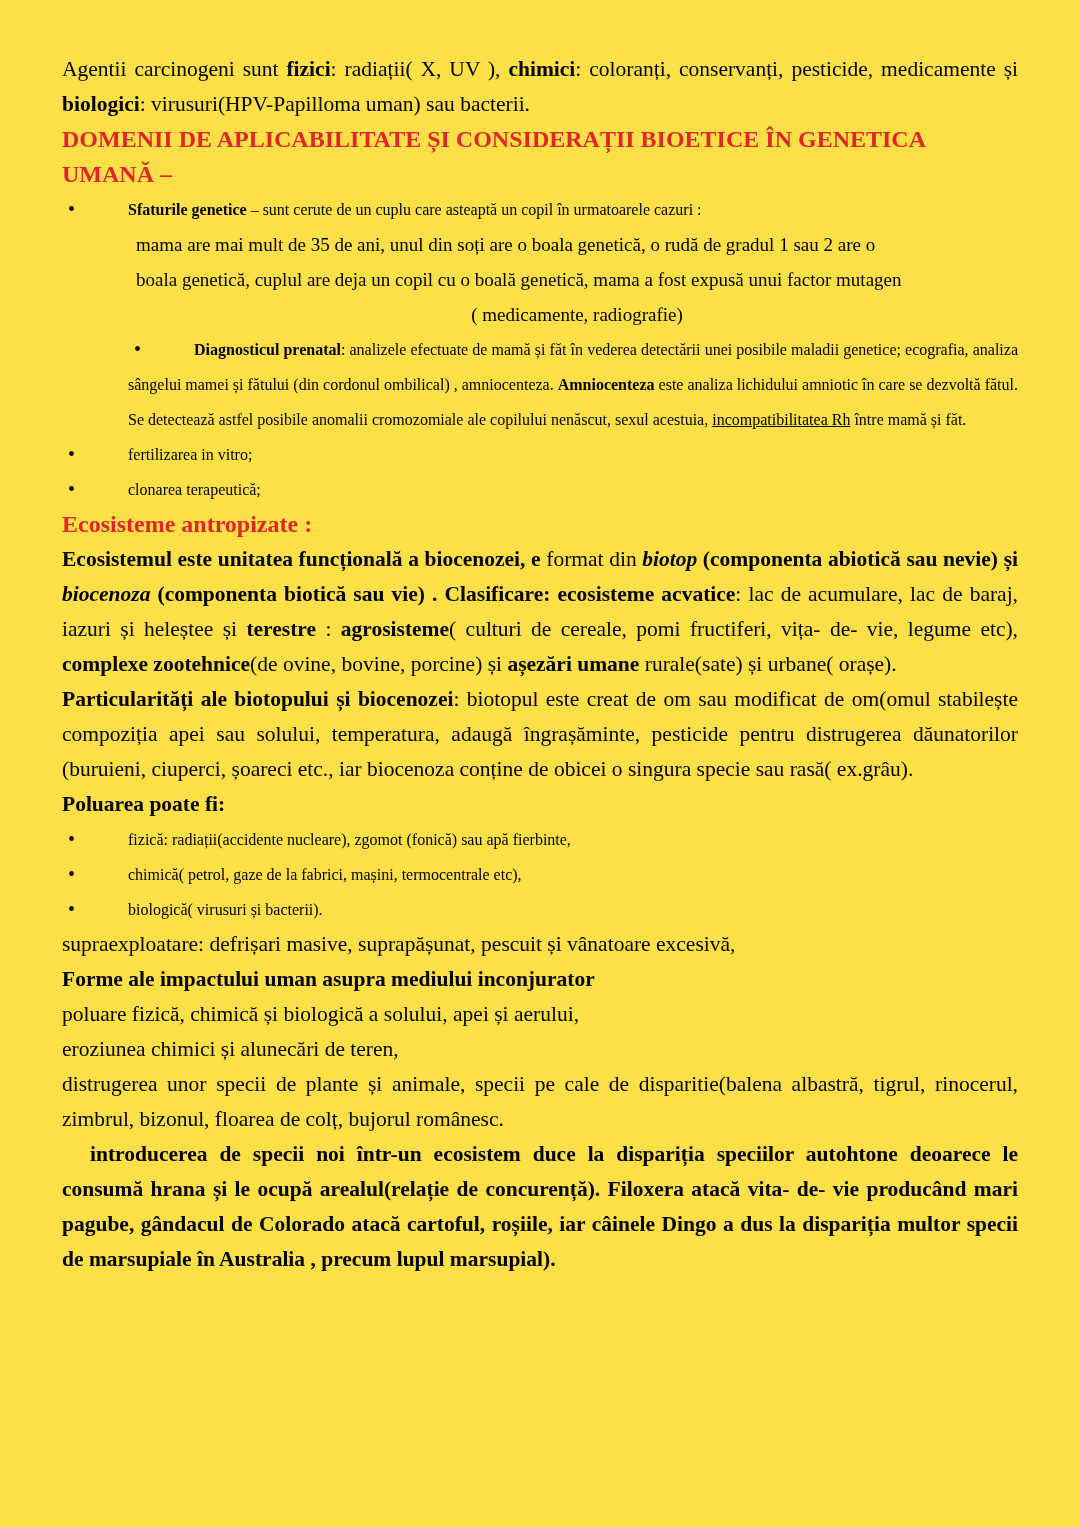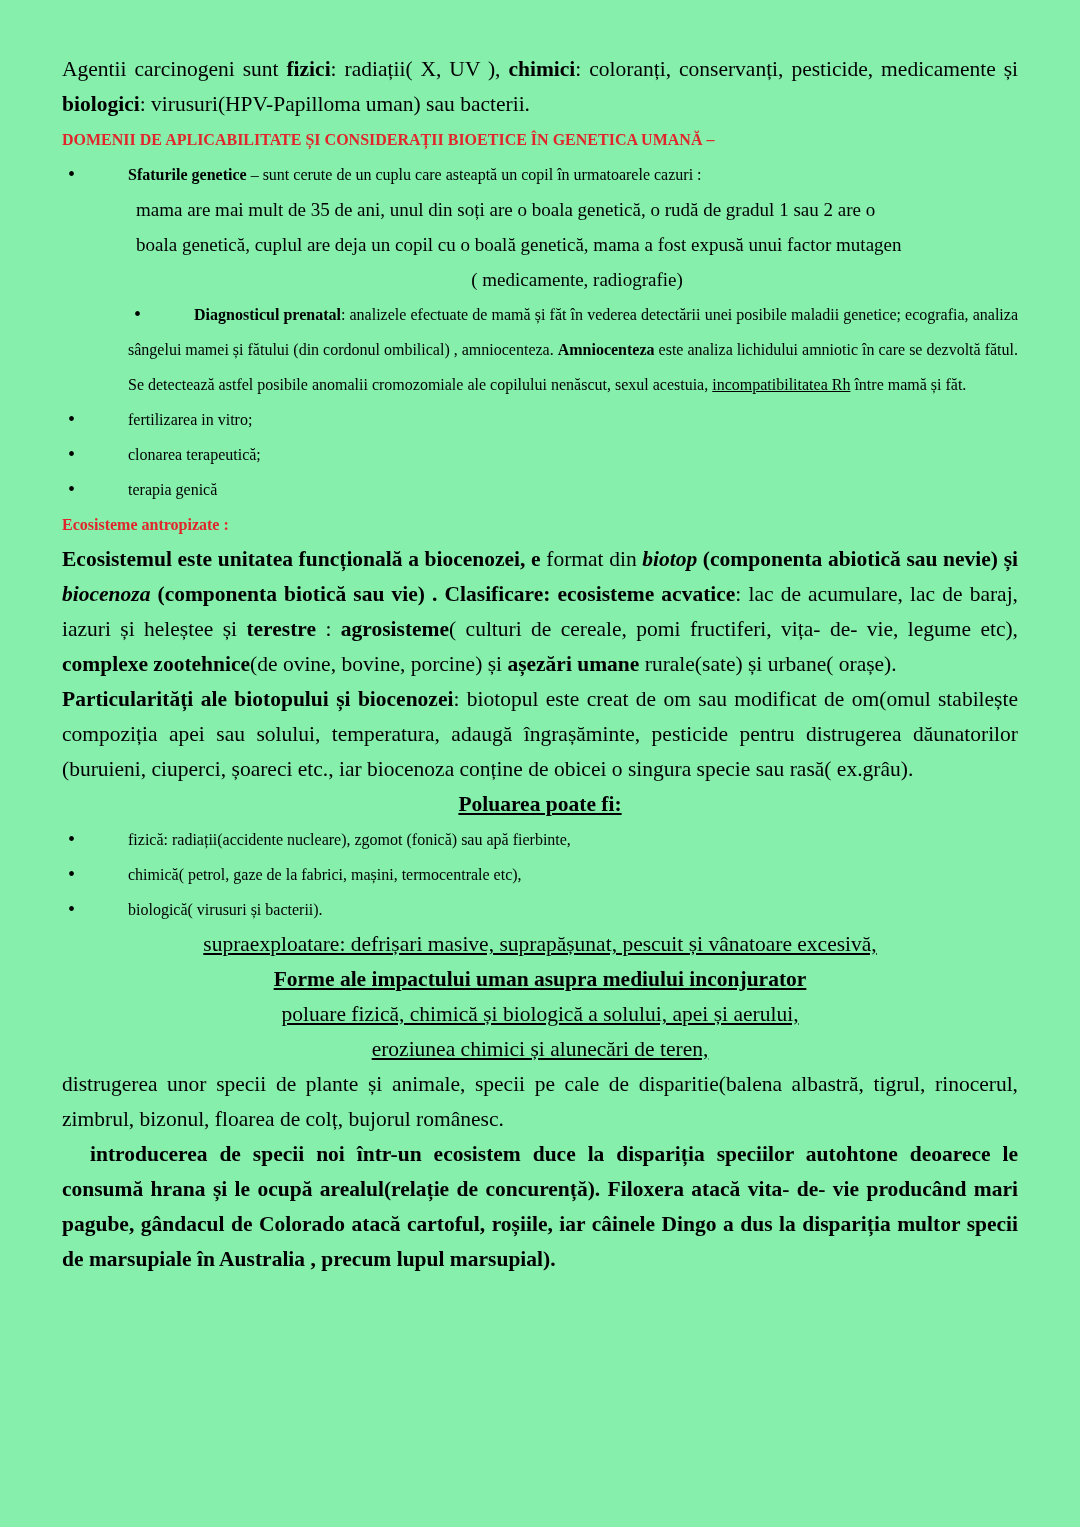"Agentii carcinogeni sunt fizici:" .page { background: #86efac -> #fde047 }
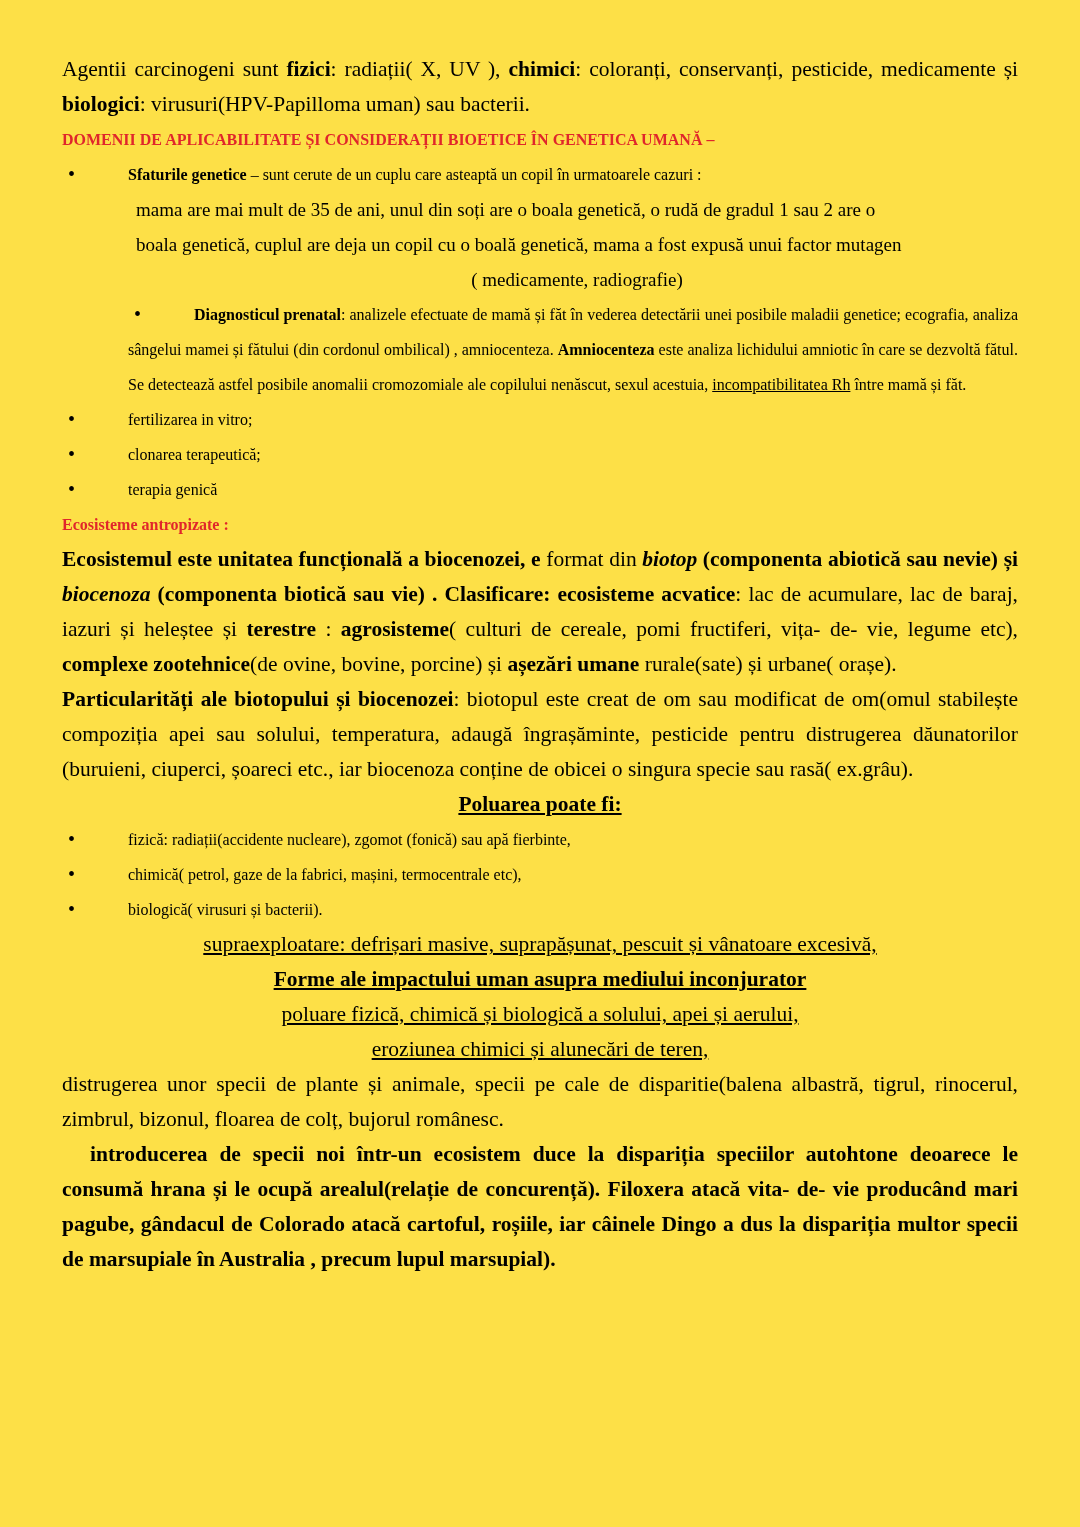"DOMENII DE APLICABILITATE ȘI" .heading-red { font-size: 16px -> 24px }
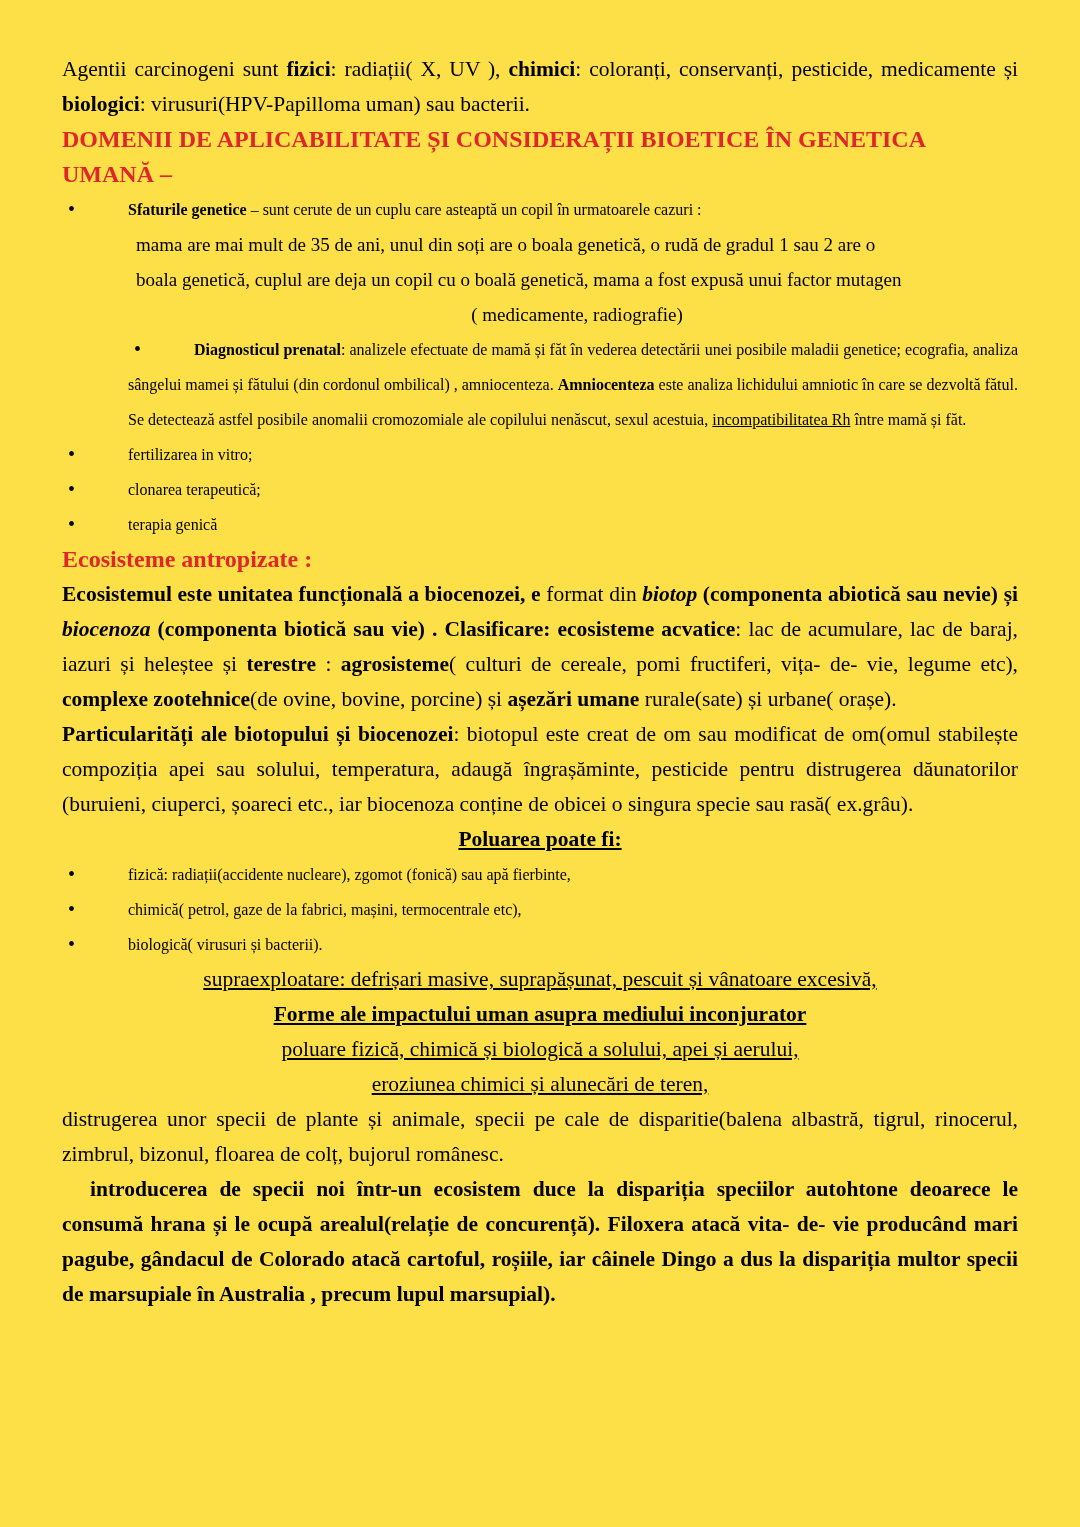"terapia genică" li.left { html: <li>terapia genică</li> -> none }
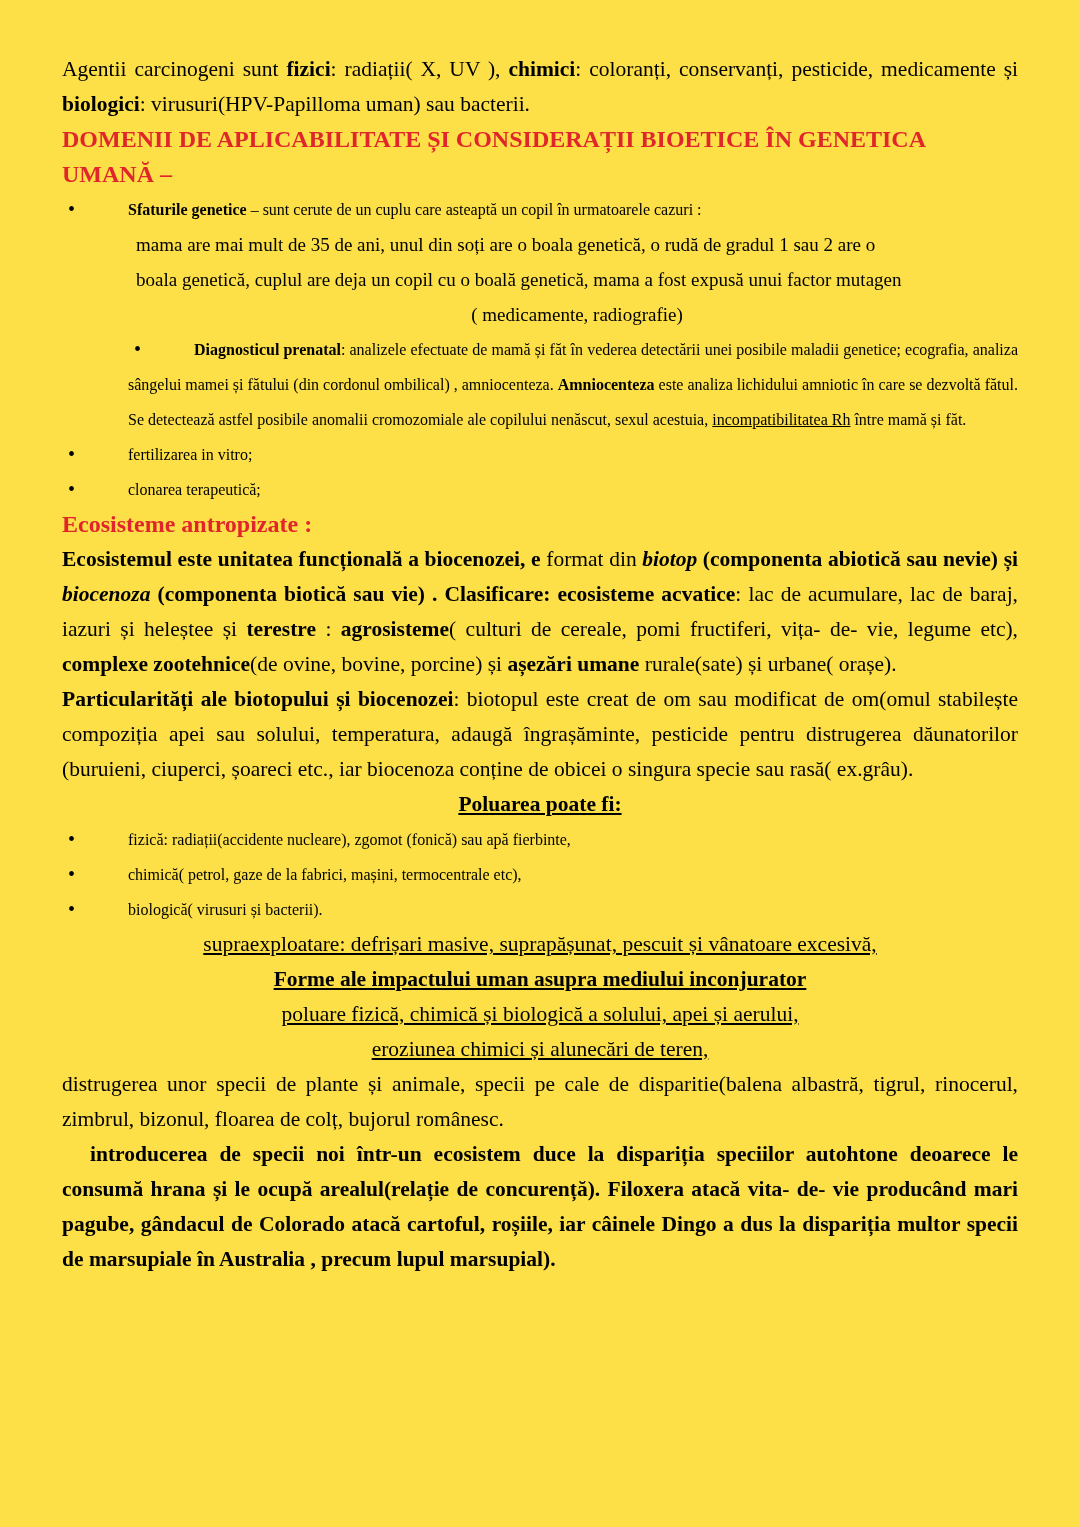"Poluarea poate fi:" p.para.left { text-align: center -> left; text-decoration: underline -> none }
